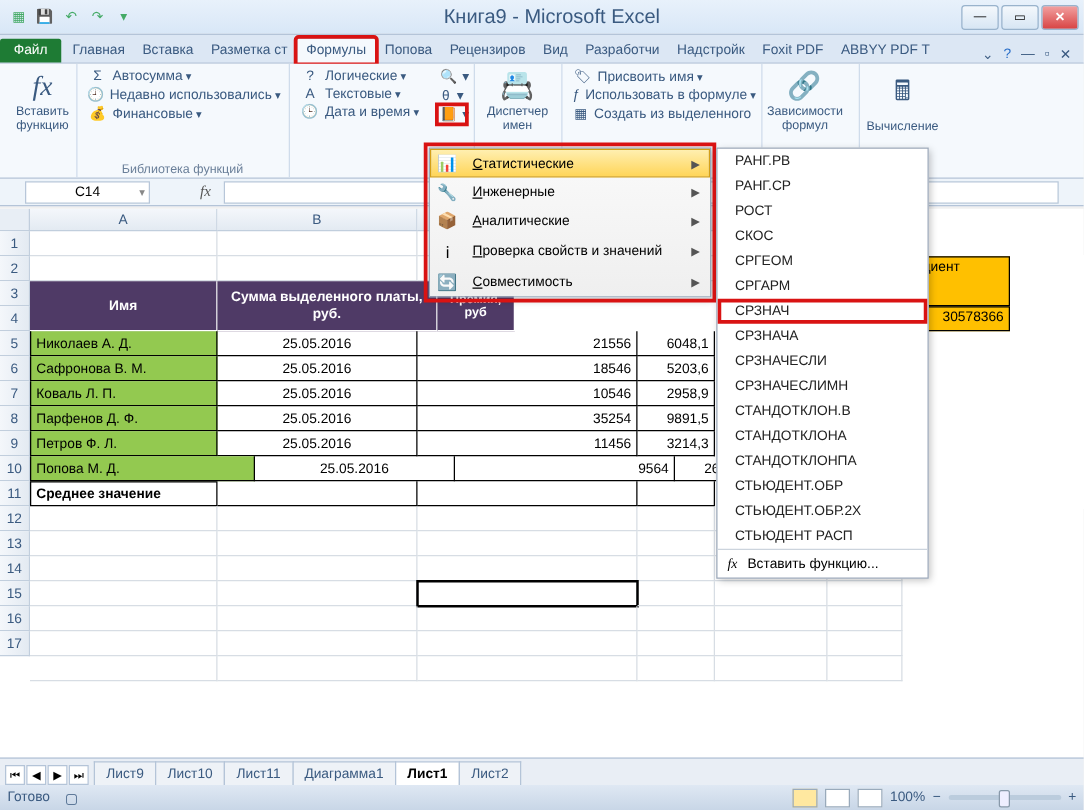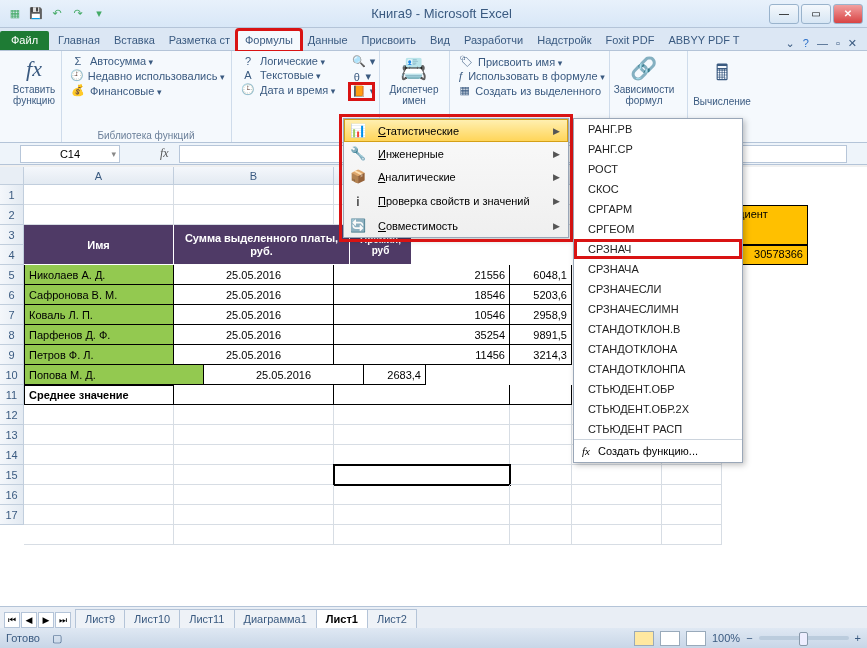"Книга9 - Microsoft Excel" .title-center { font-size: 13px -> 16px }
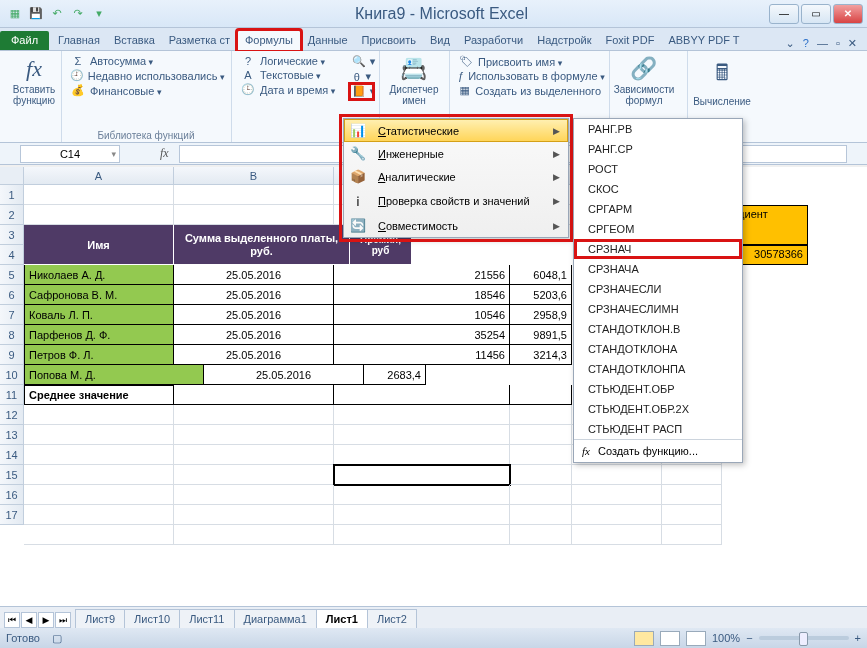"Данные" div.tab { text: Данные -> Попова }
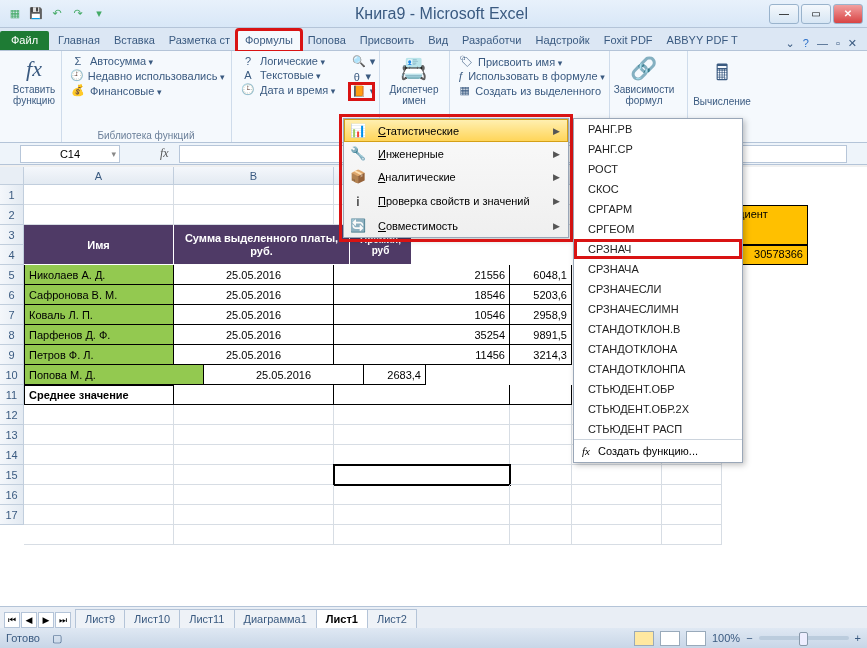"Присвоить" div.tab { text: Присвоить -> Рецензиров }
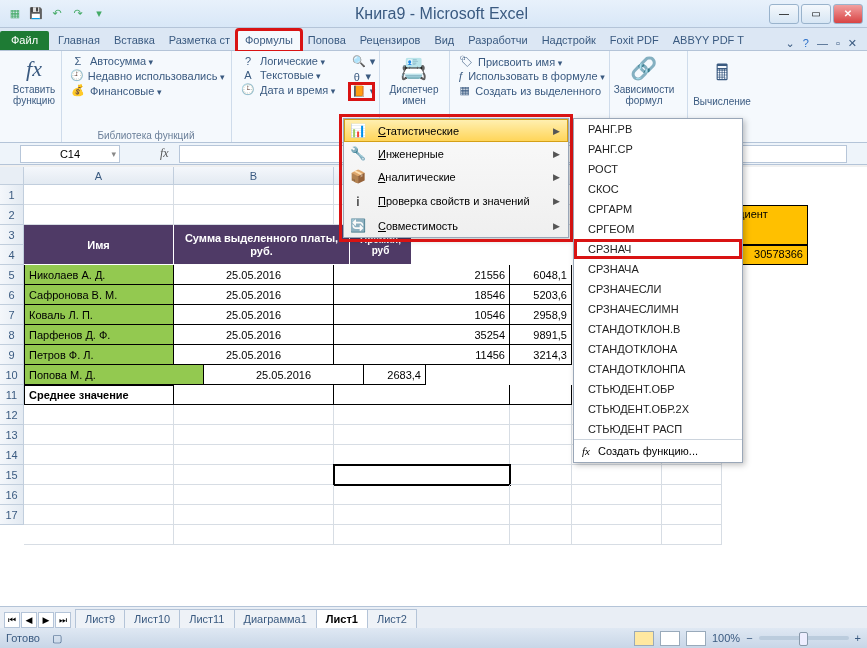"СРГАРМ" div.fn-item { order: before "СРГЕОМ" -> after "СРГЕОМ" }
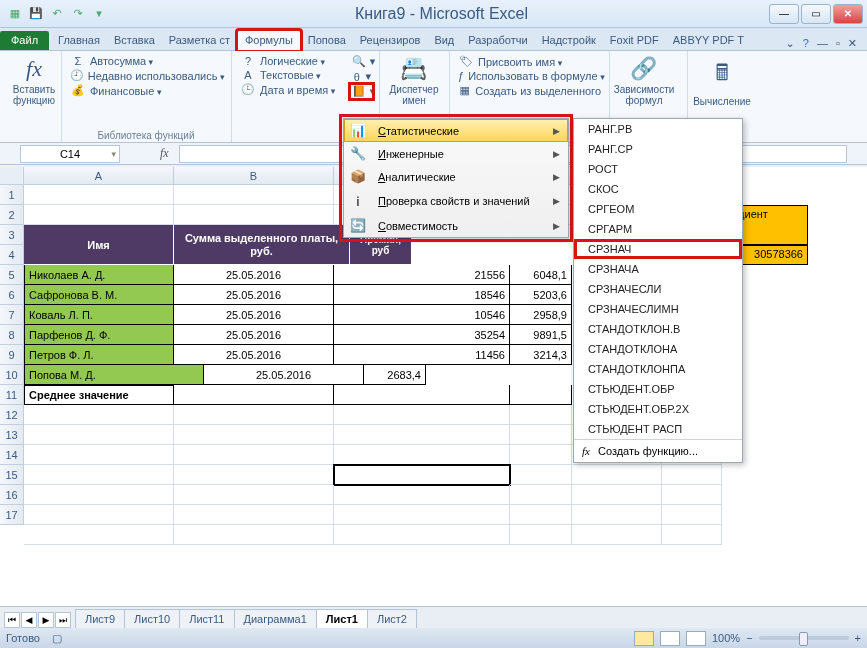"9564" div.cell { html: none -> <div>9564</div> }
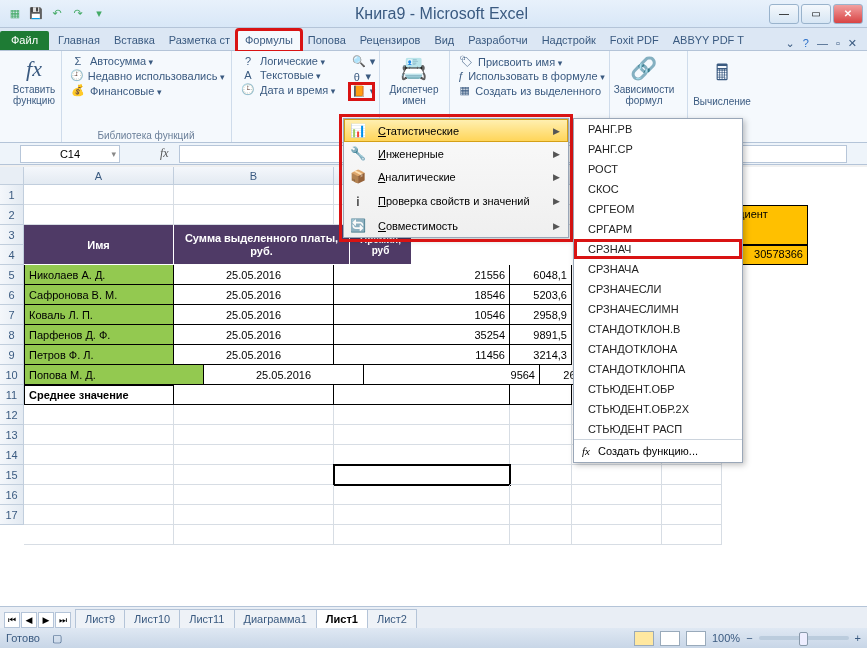"Создать функцию..." span { text: Создать -> Вставить }
